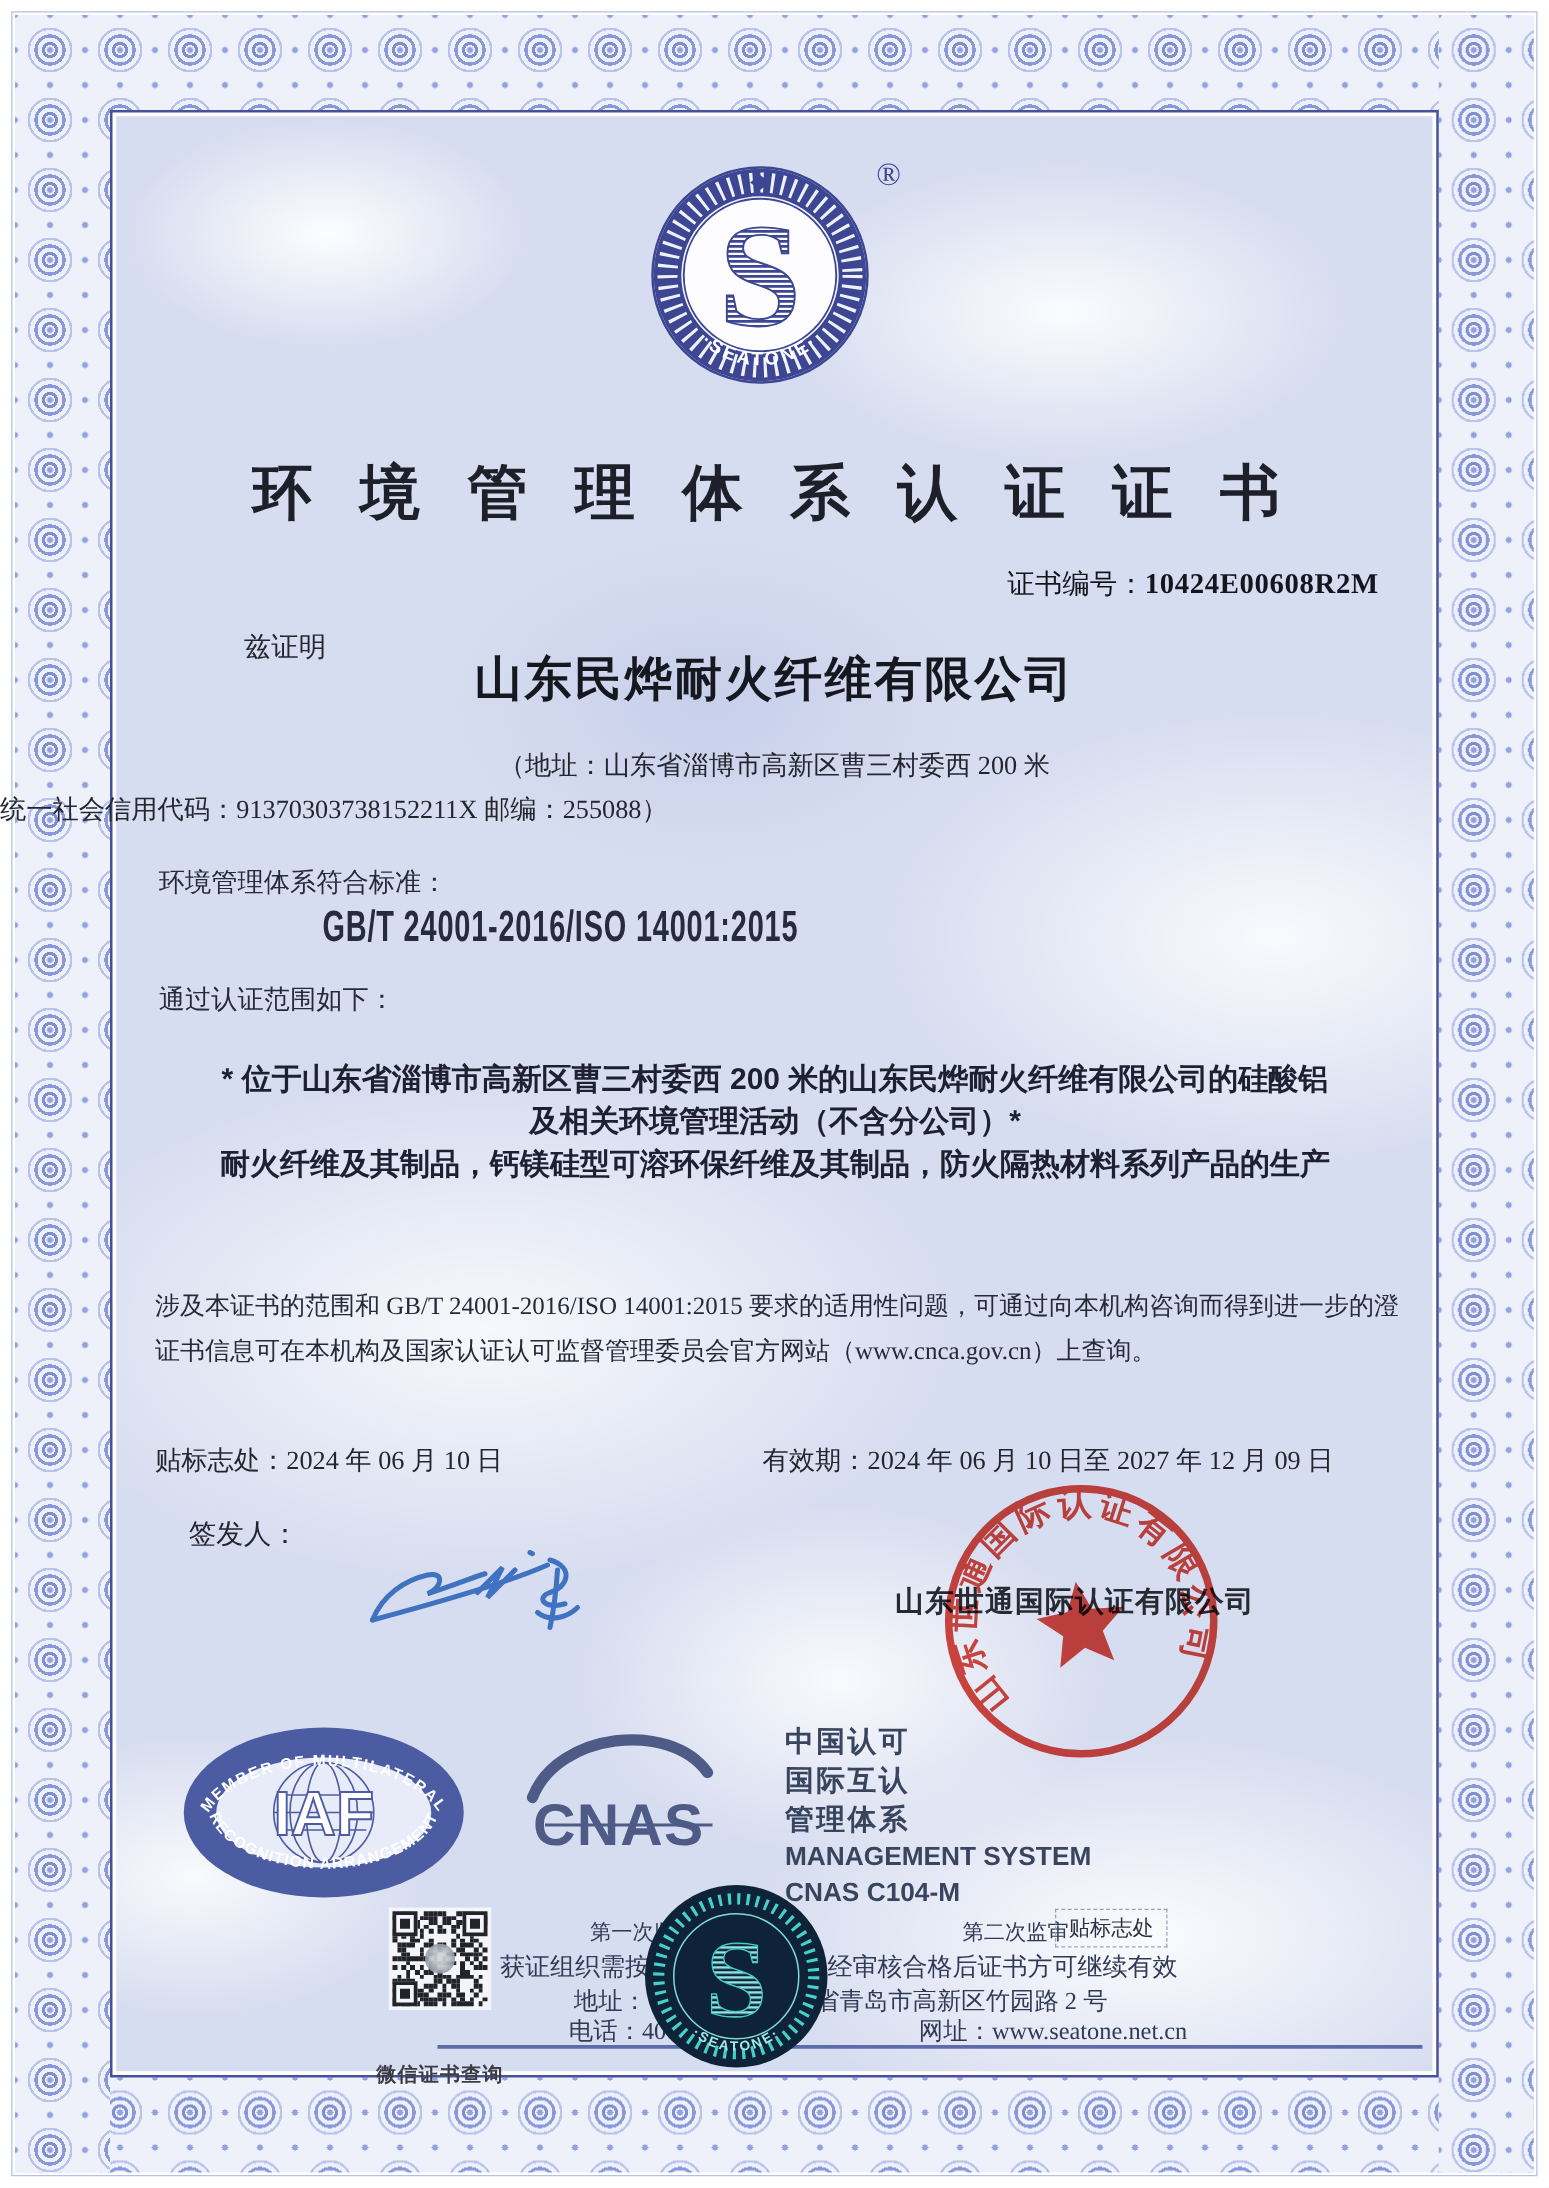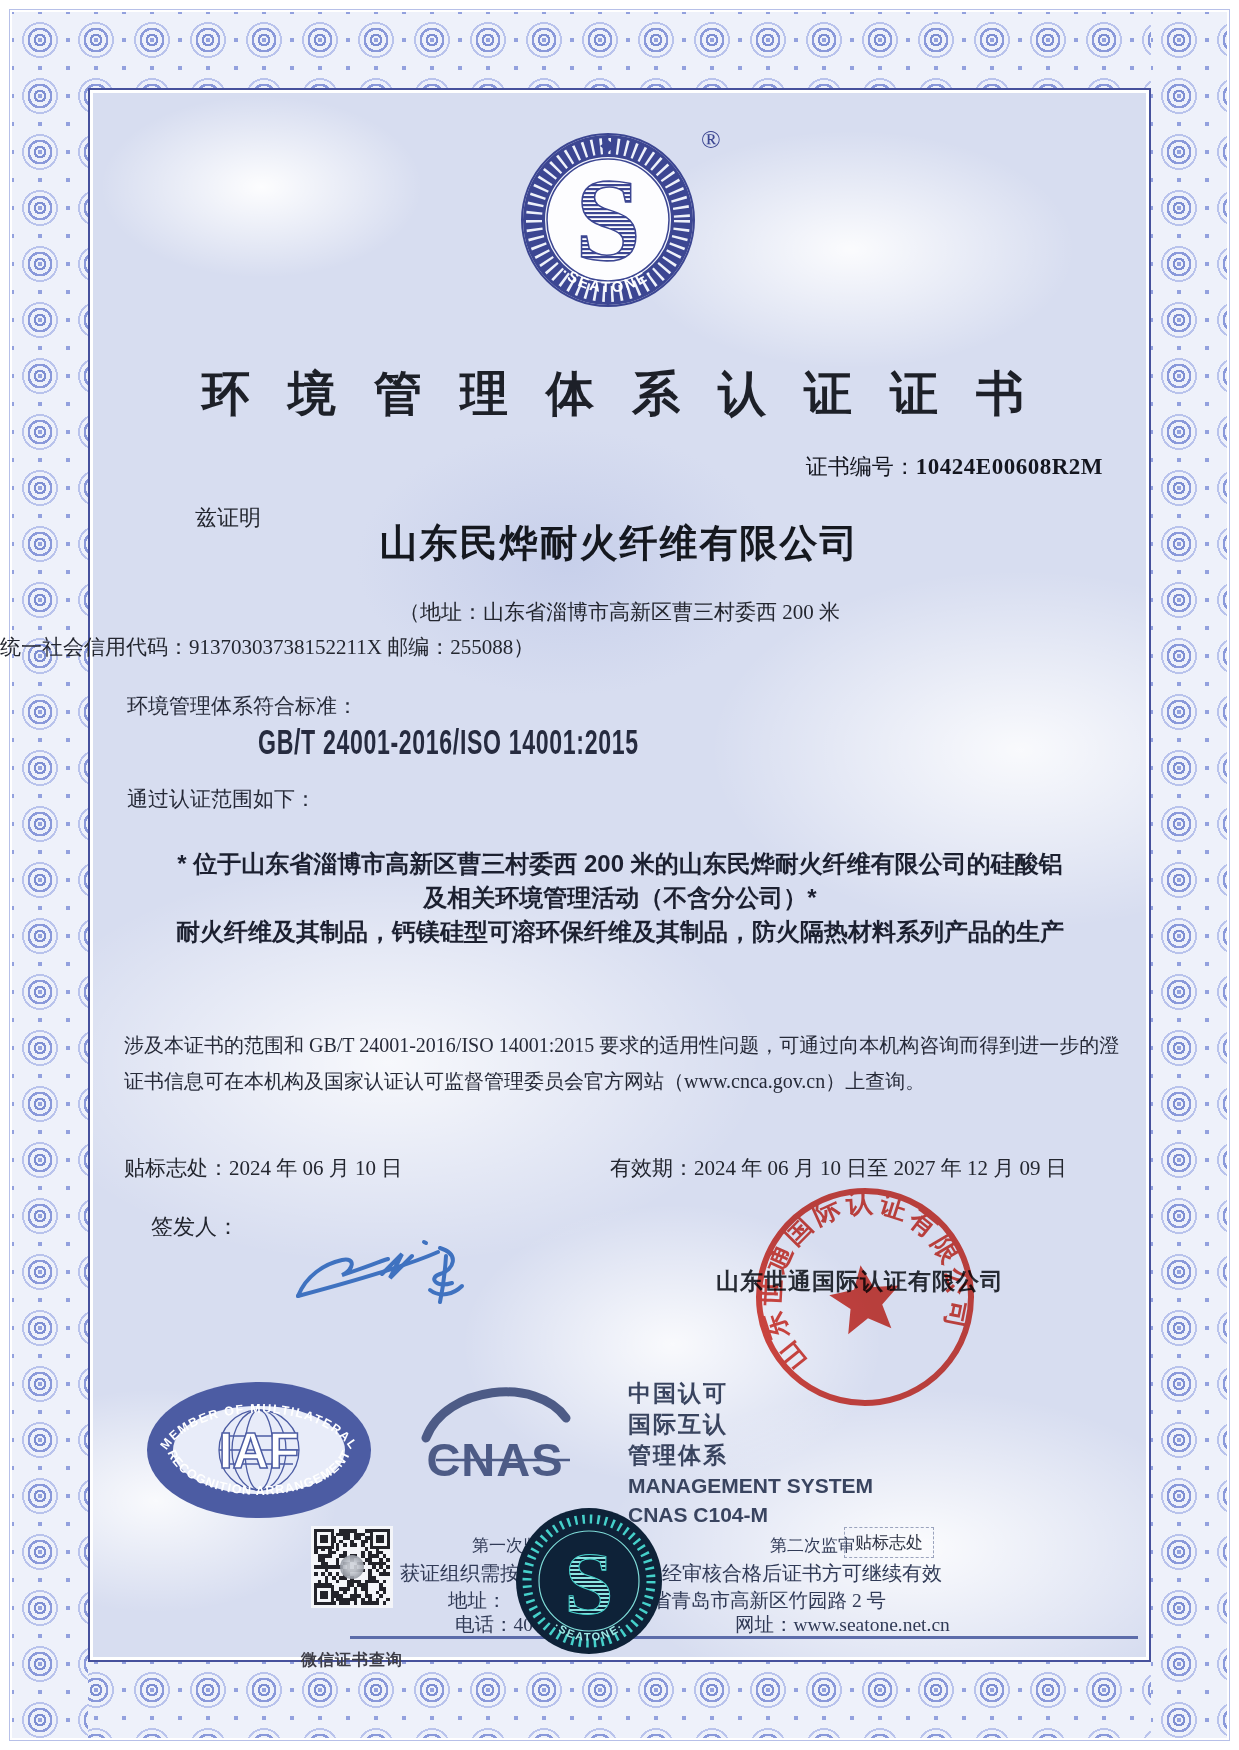"地址：" .addr-label { left: 448px -> 459px }
